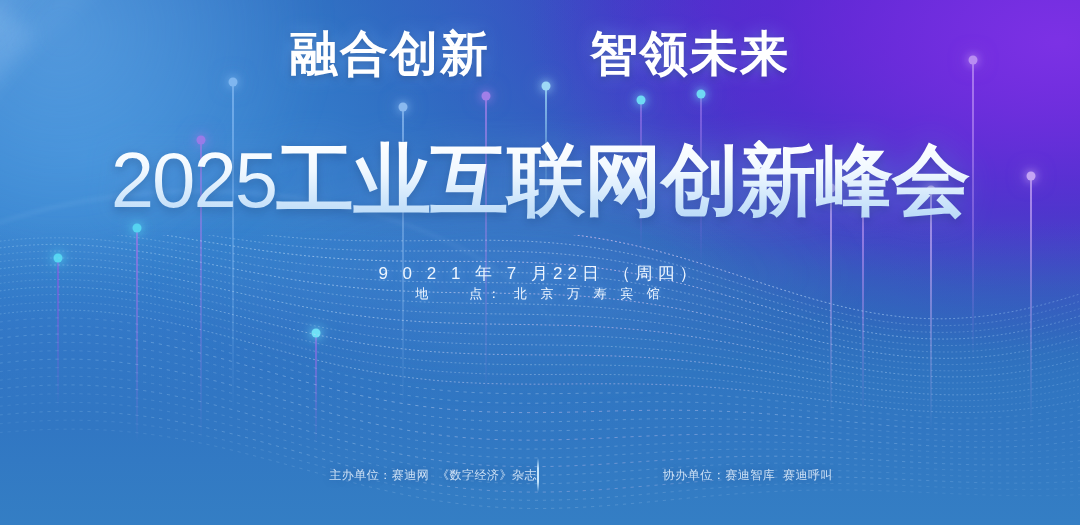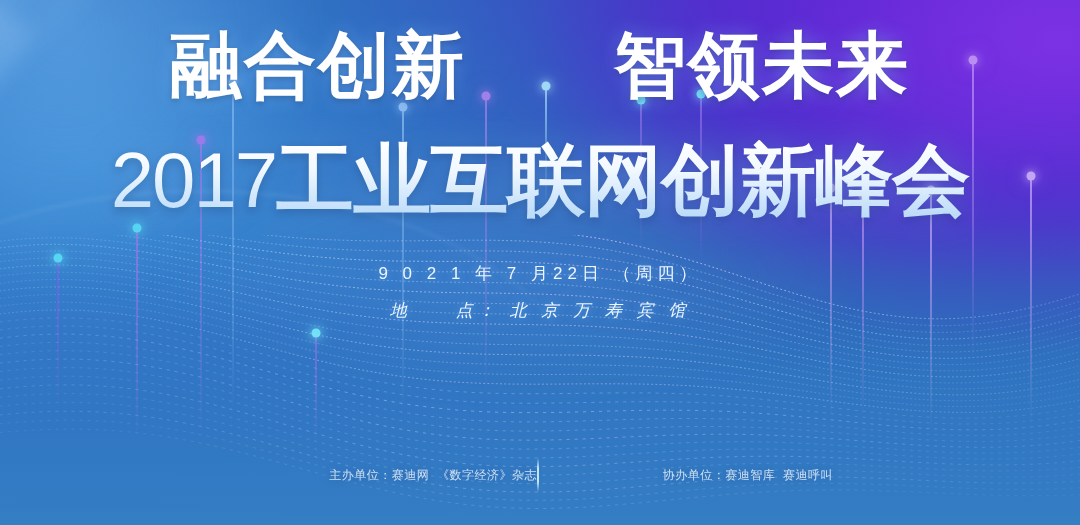"融合创新 智领未来" .headline { font-size: 72px -> 48px }
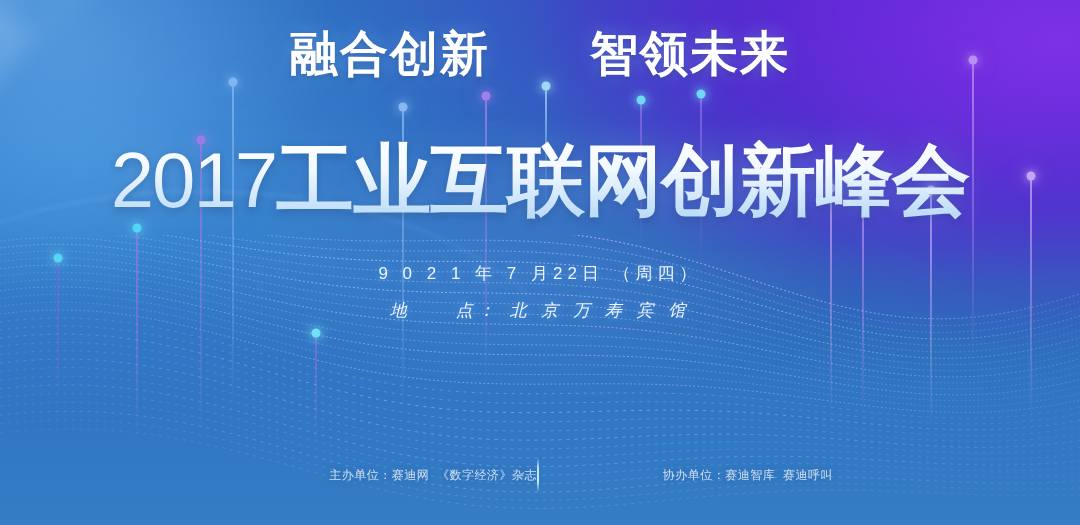"2017" span.year { text: 2017 -> 2025 }
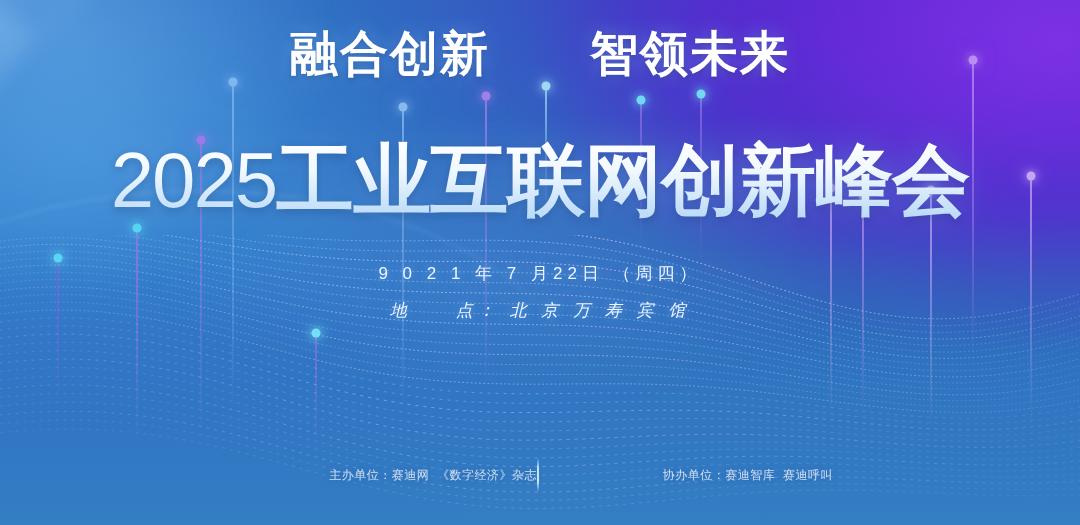"地 点： 北 京 万" .meta .venue { font-size: 17px -> 13px; font-style: italic -> none; margin-top: 14px -> none }
